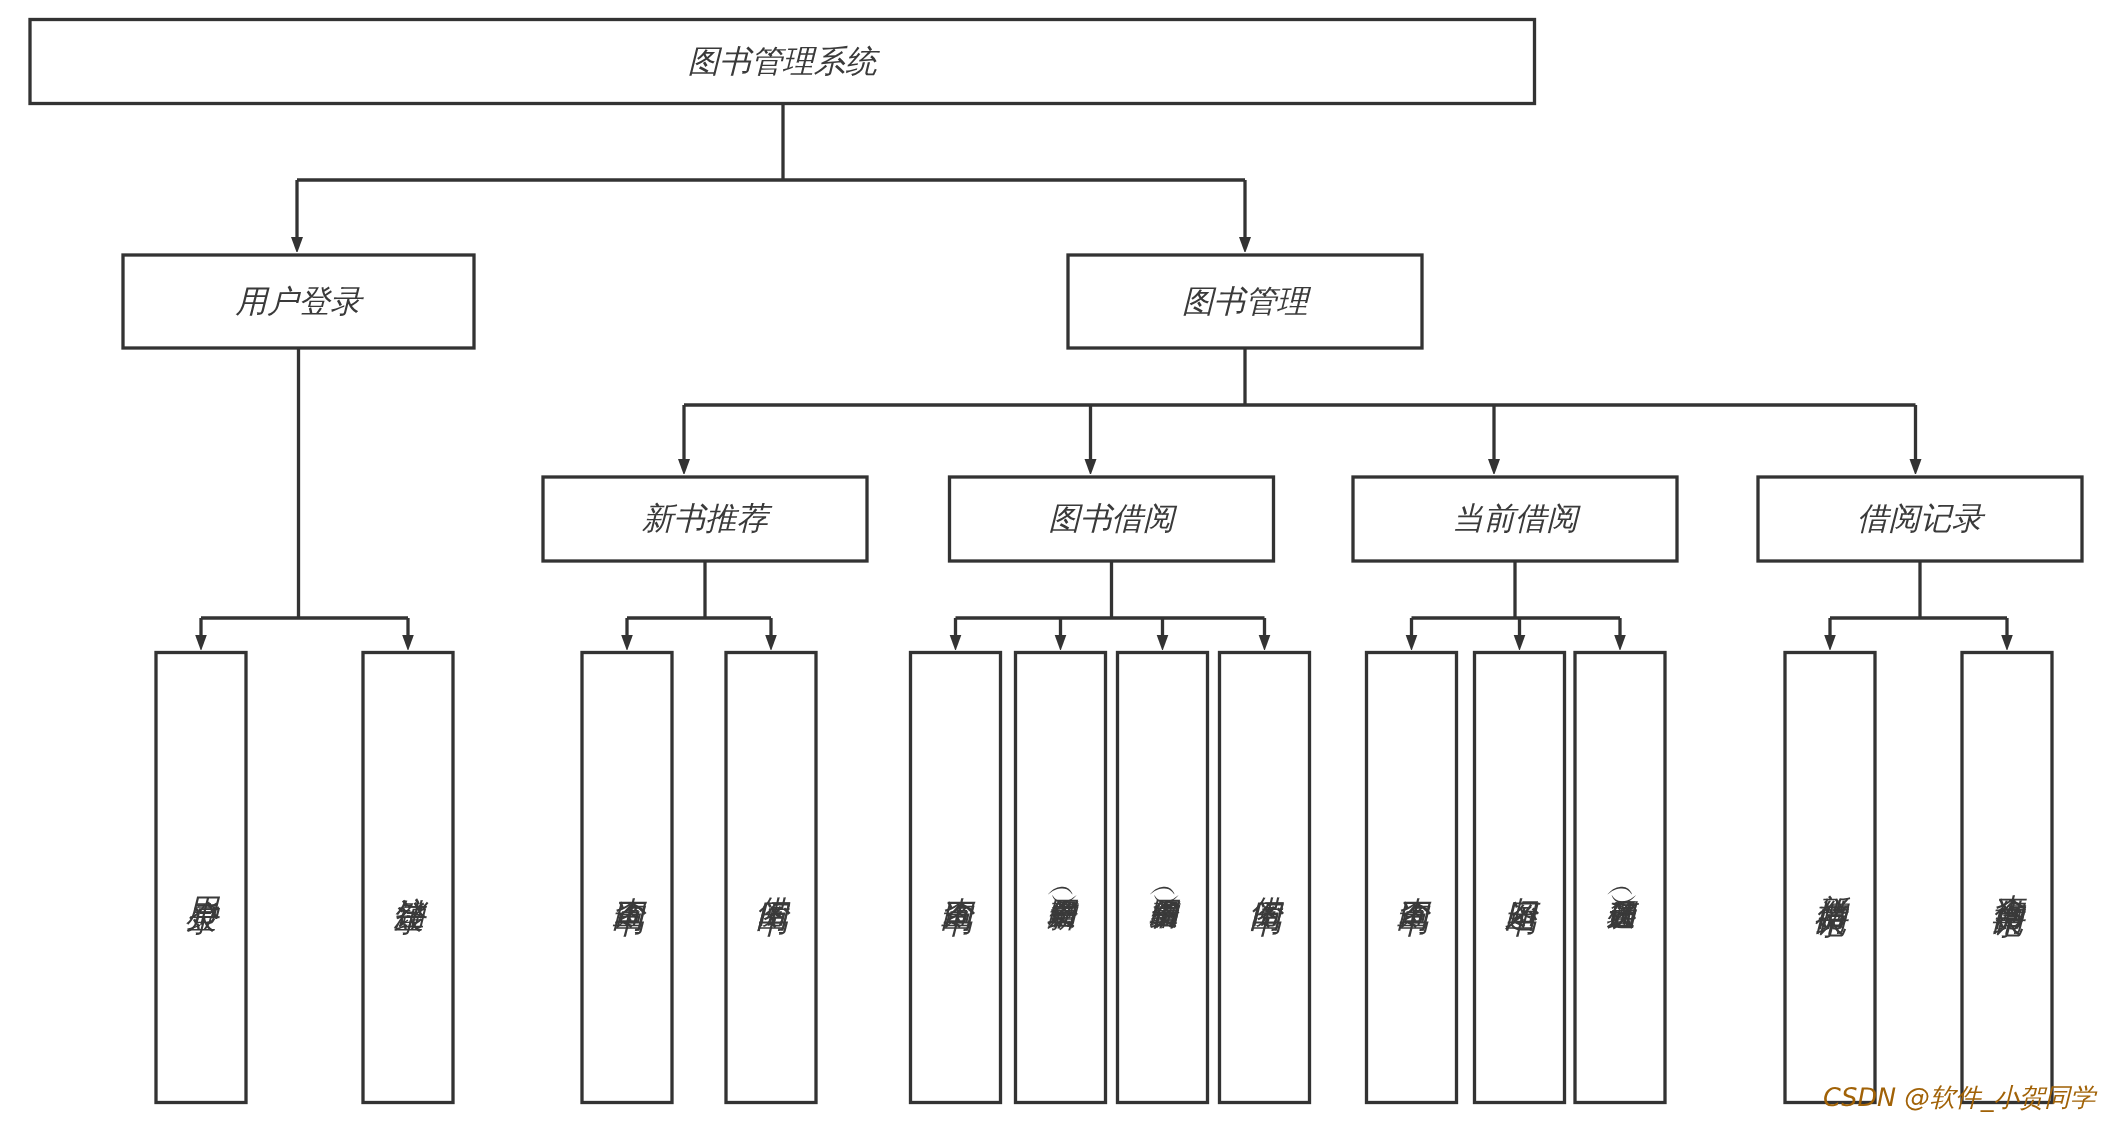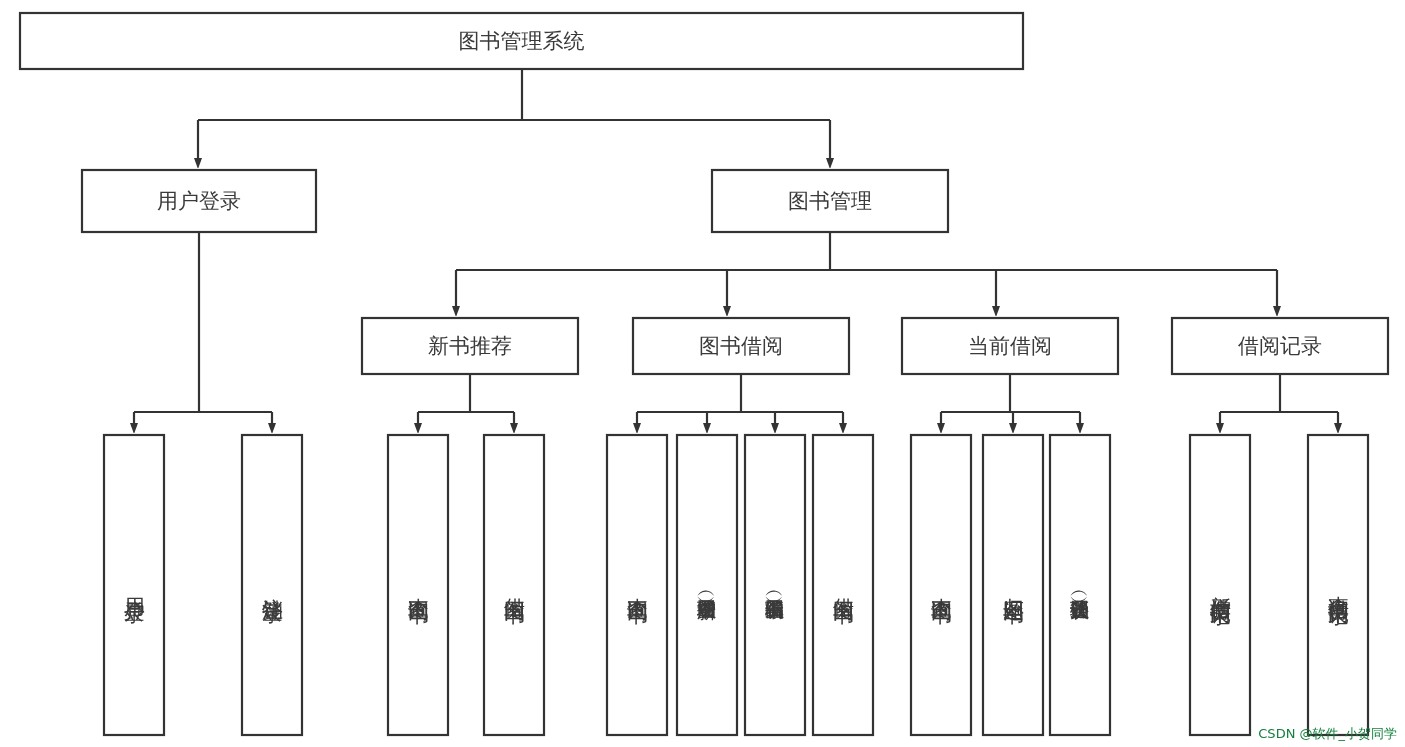"图书管理系统" #diagram-root { font-style: none -> italic }
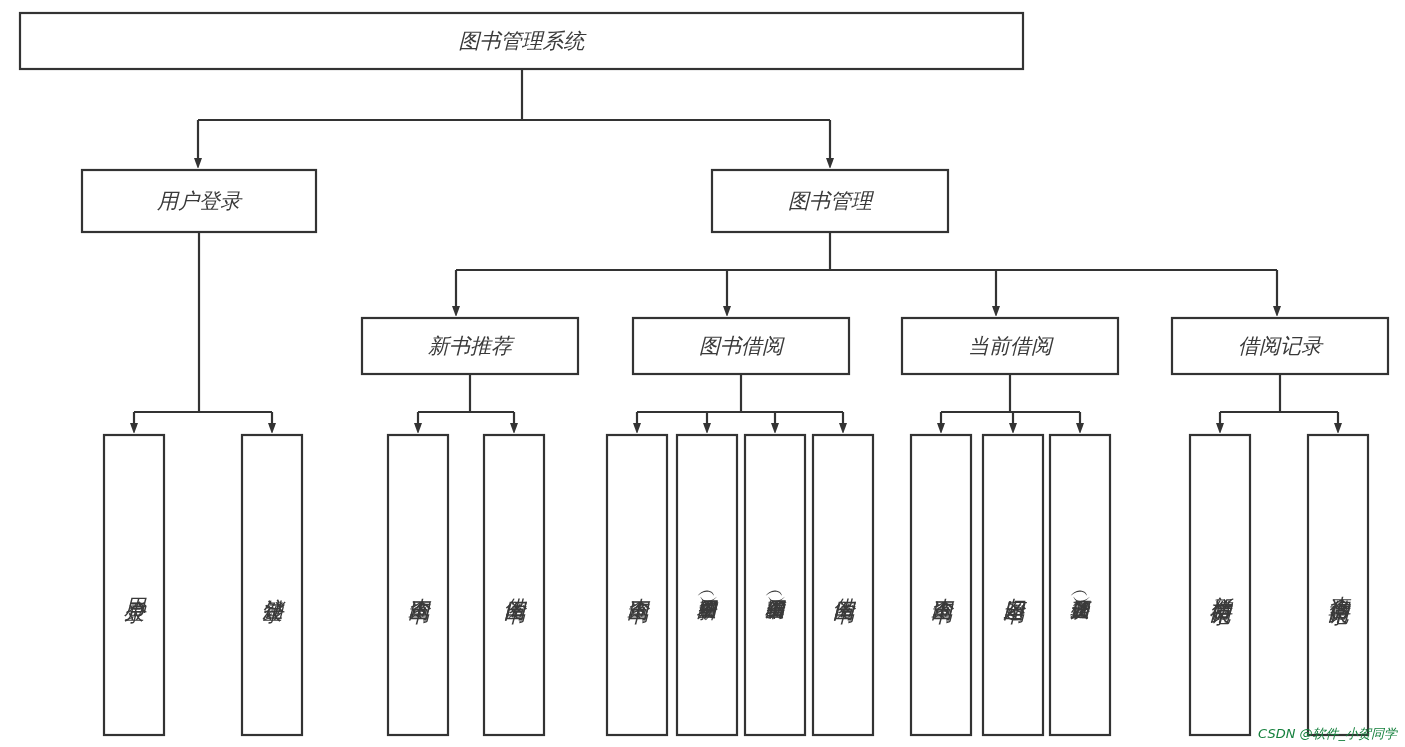"CSDN @软件_小贺同学" .watermark { color: #15803d -> #a16207; font-size: 13px -> 17px }
